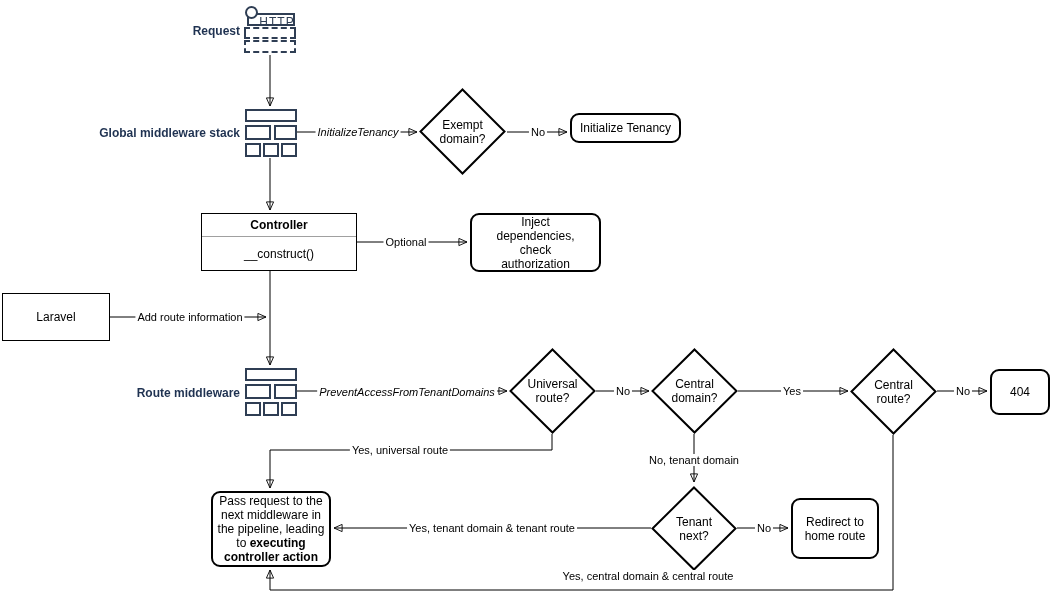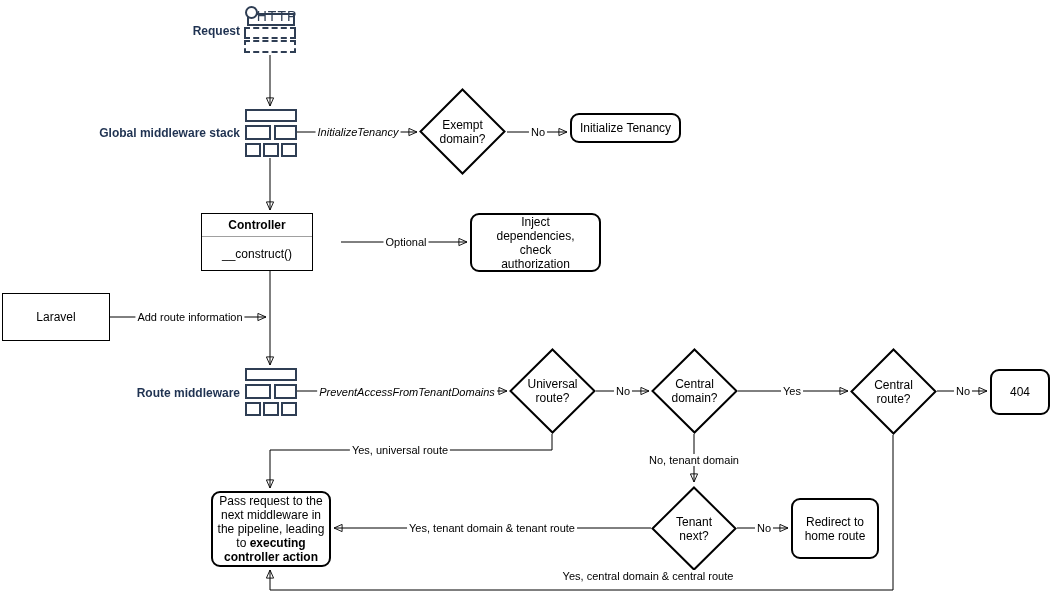"HTTP" .http-text { align-items: flex-end -> flex-start; font-size: 14px -> 12px }
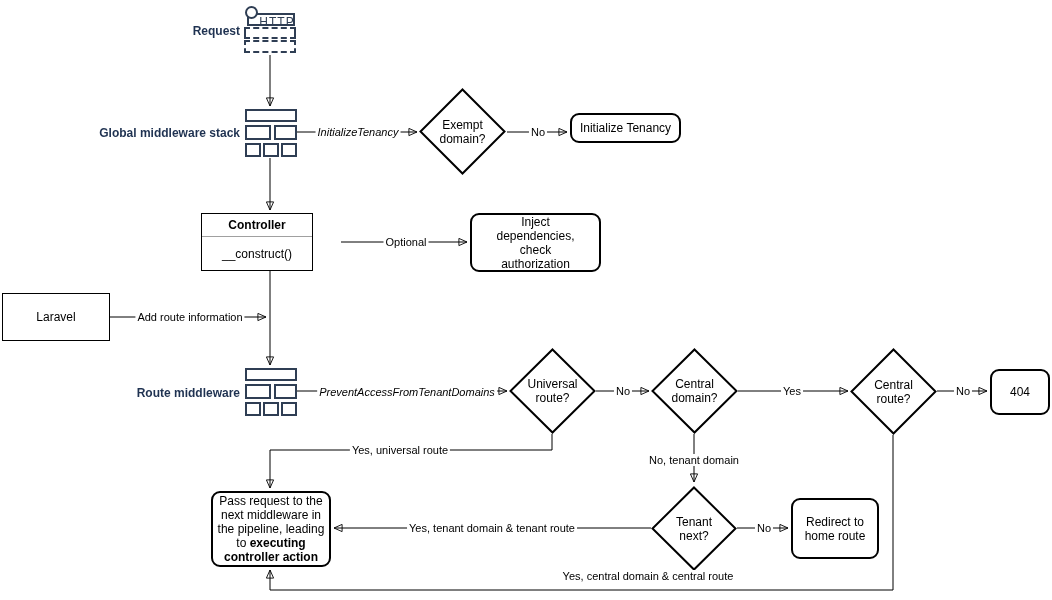"Controller" div.uml { width: 112px -> 156px }
